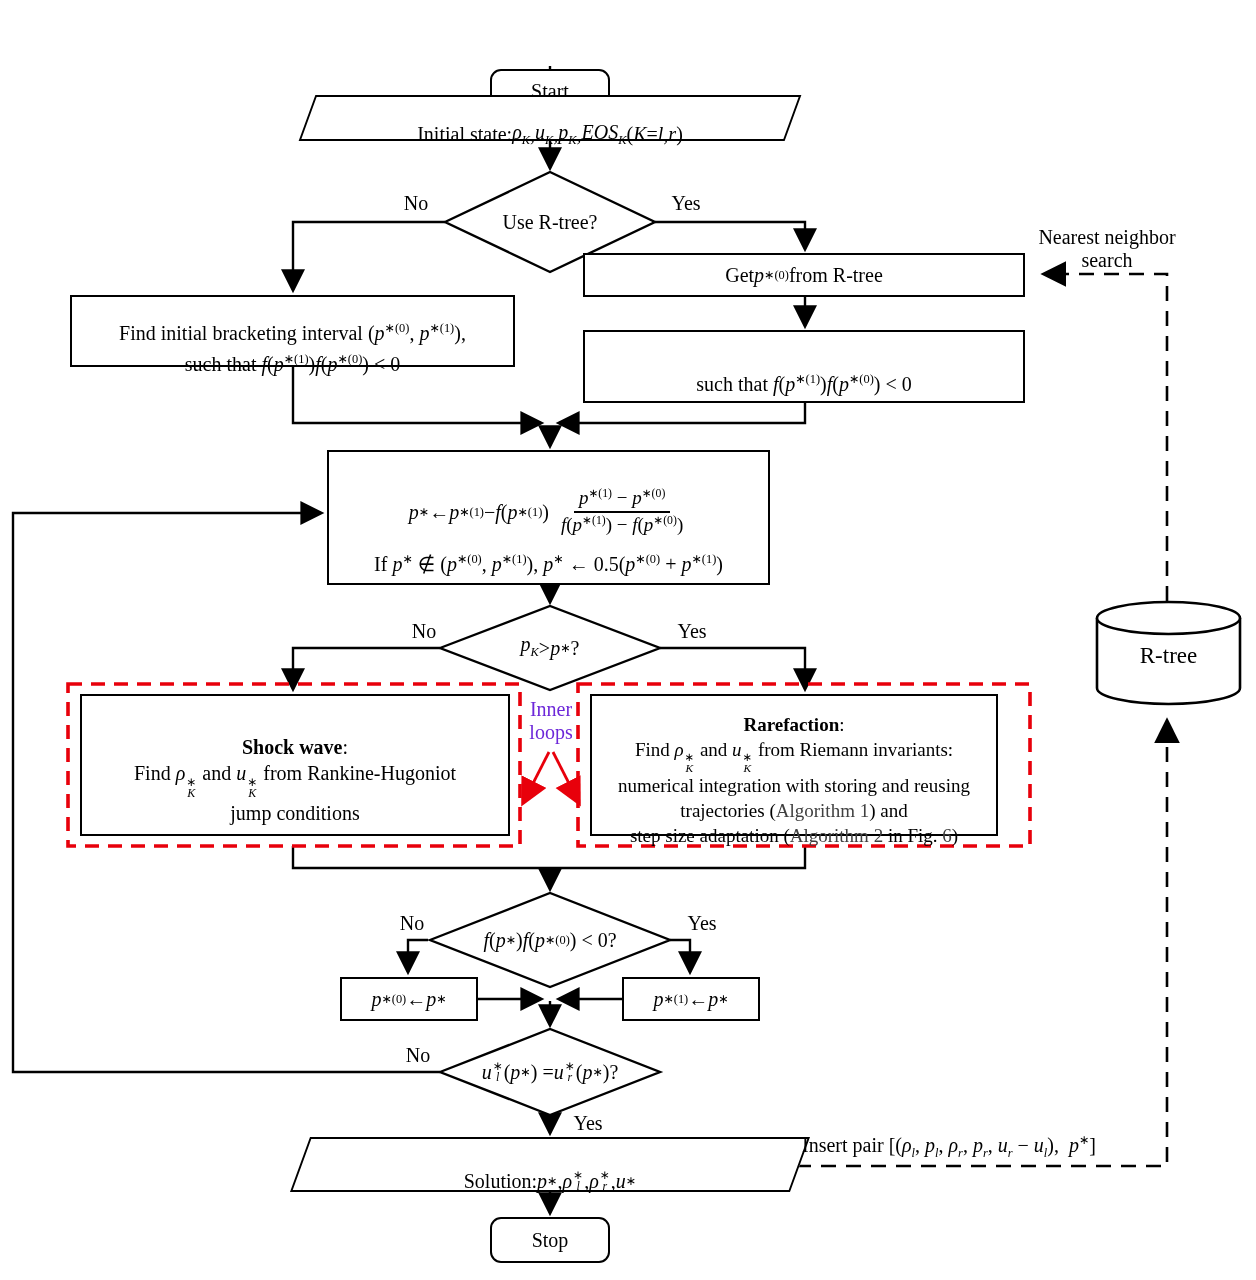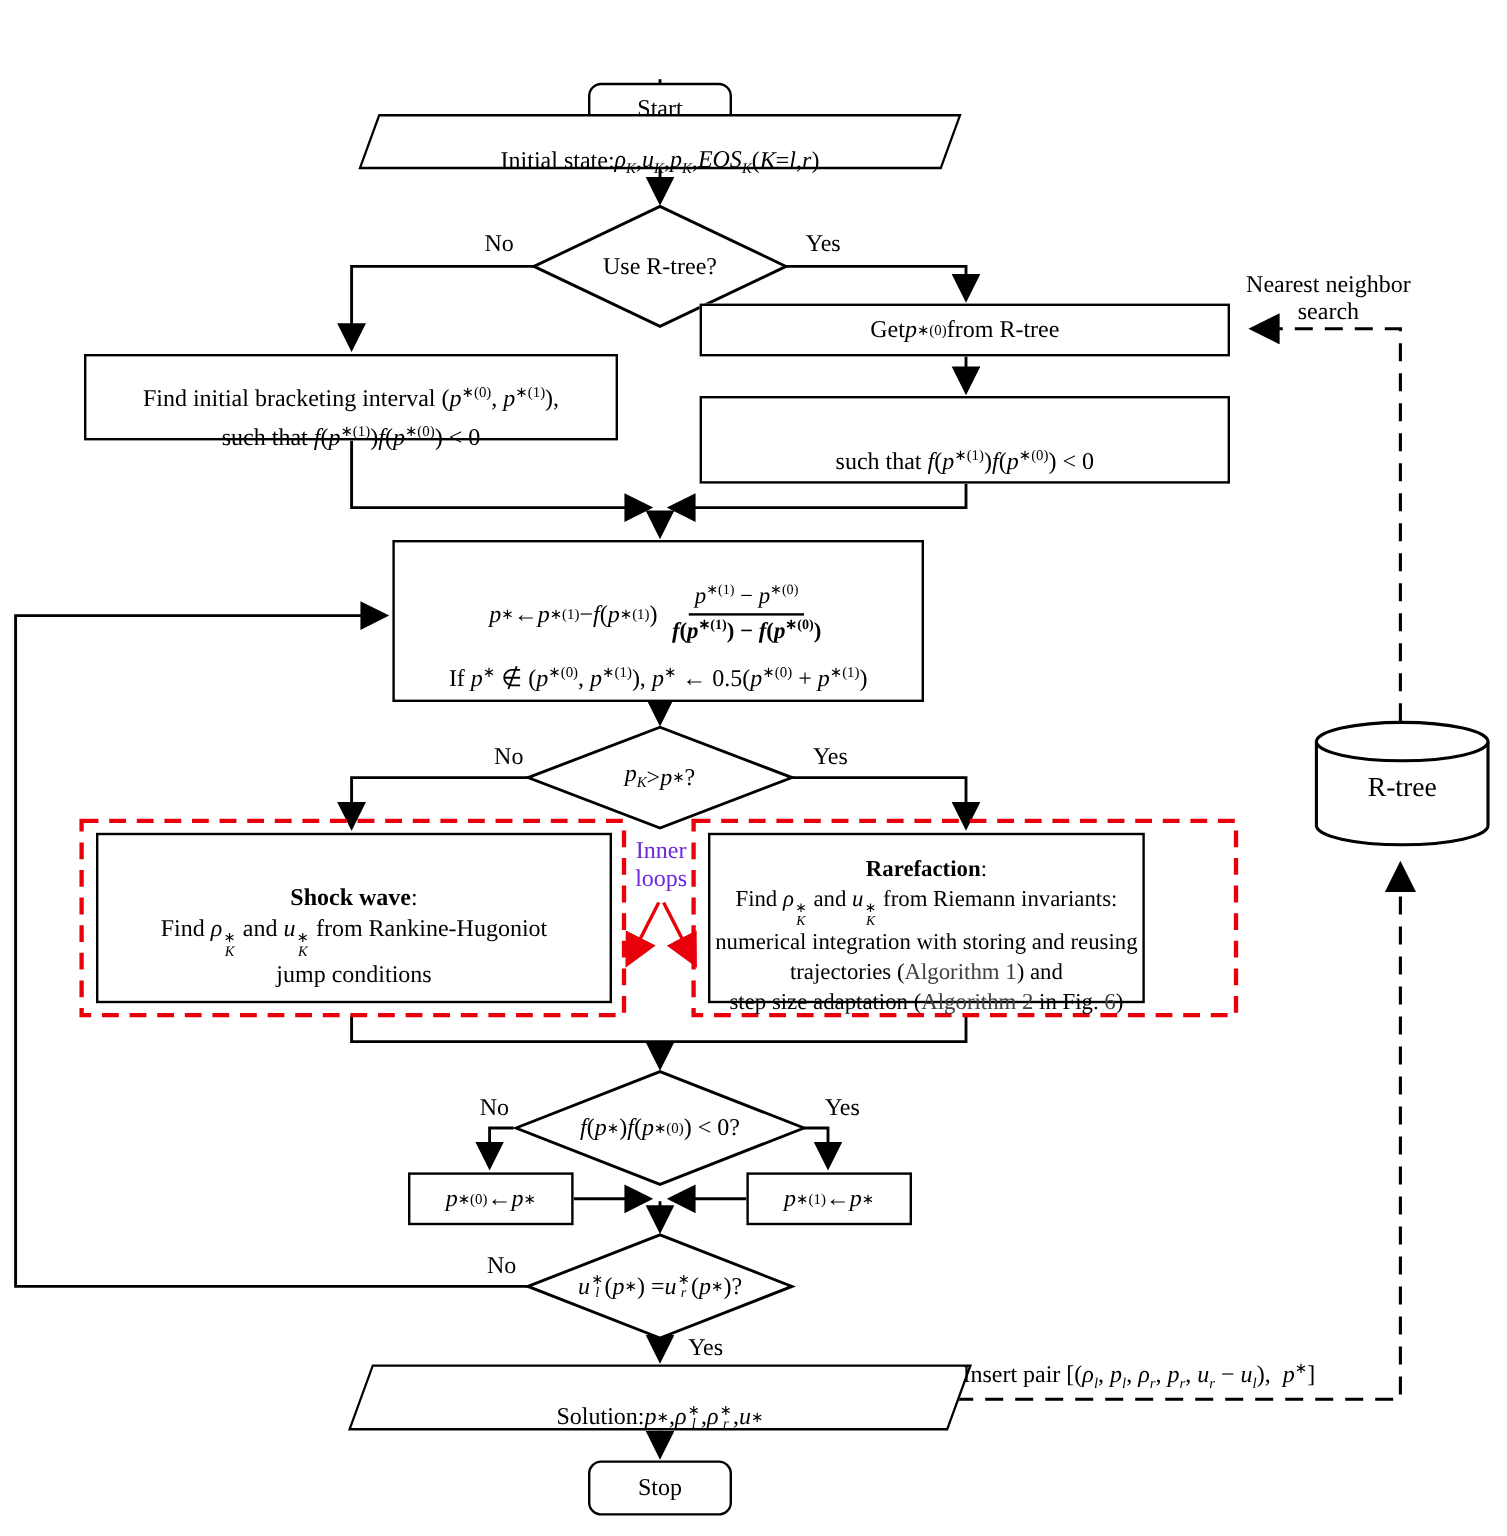"f(p∗(1)) − f(p∗(0))" .frac .den { font-weight: bold -> none }
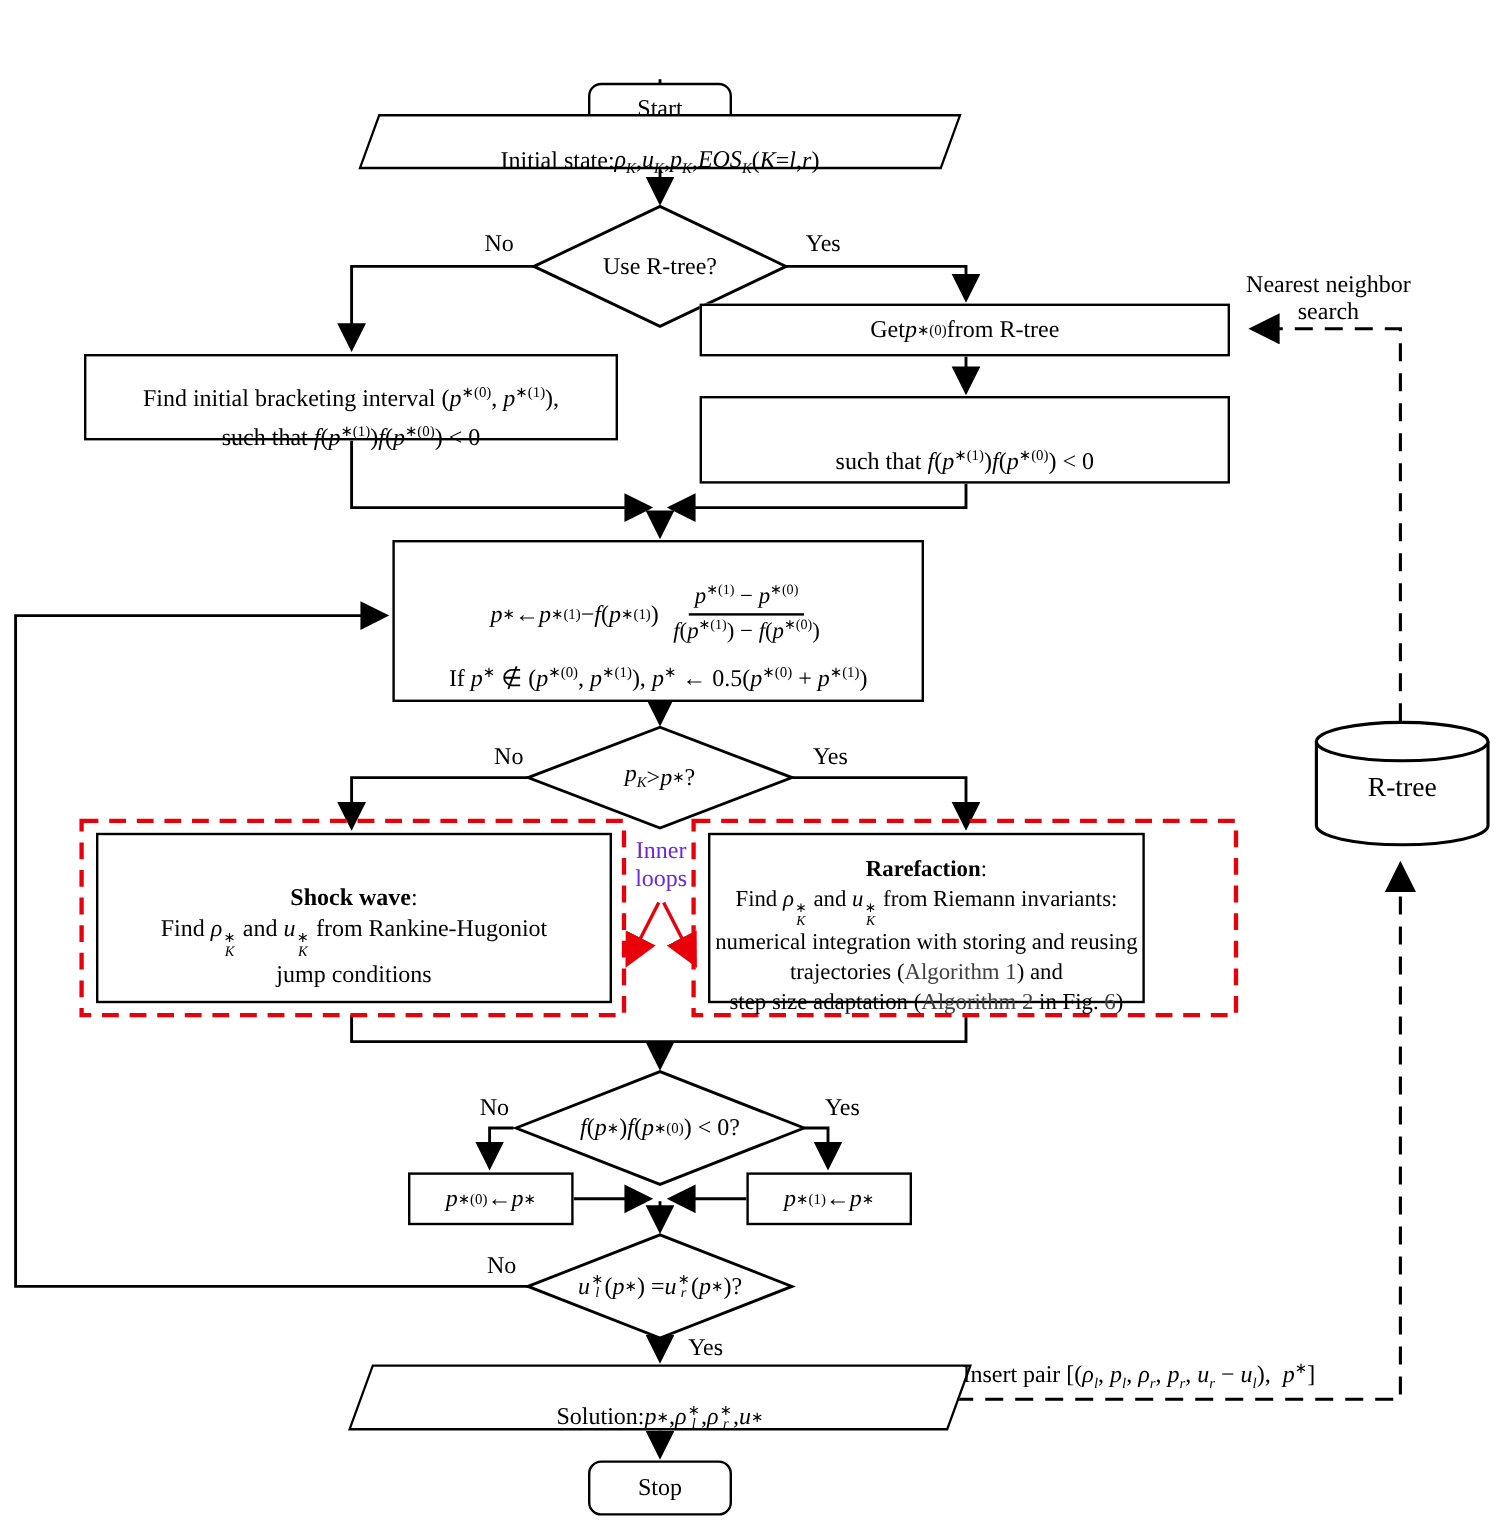"Rarefaction:" div.node { width: 364px -> 408px }
